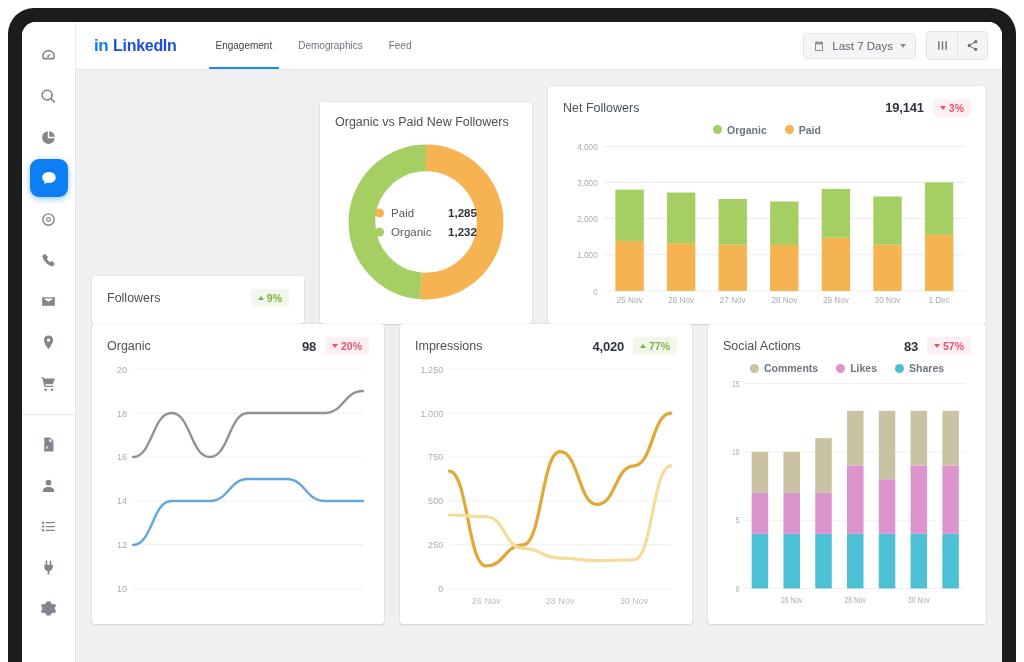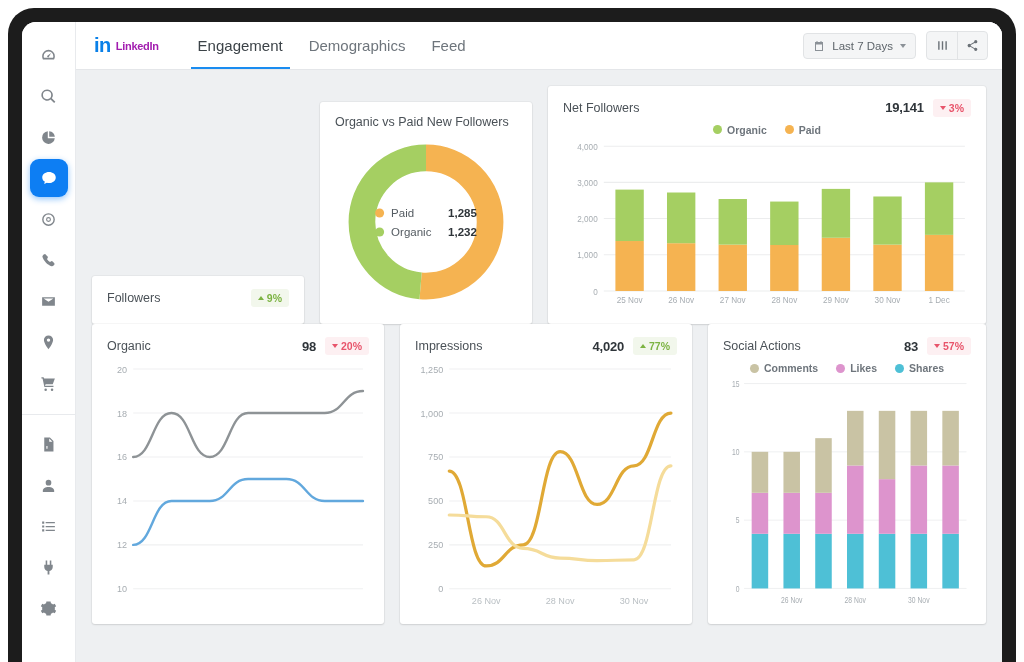"in" .brand-in { font-size: 20px -> 17px }
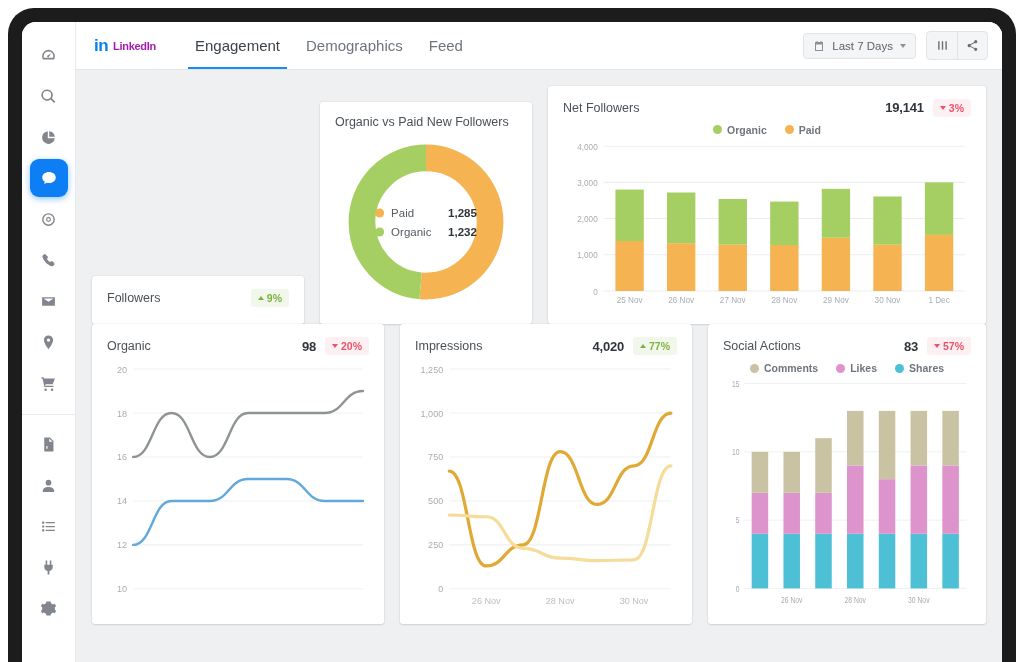"LinkedIn" .brand-name { color: #a21caf -> #1d4ed8; font-size: 11px -> 16px }
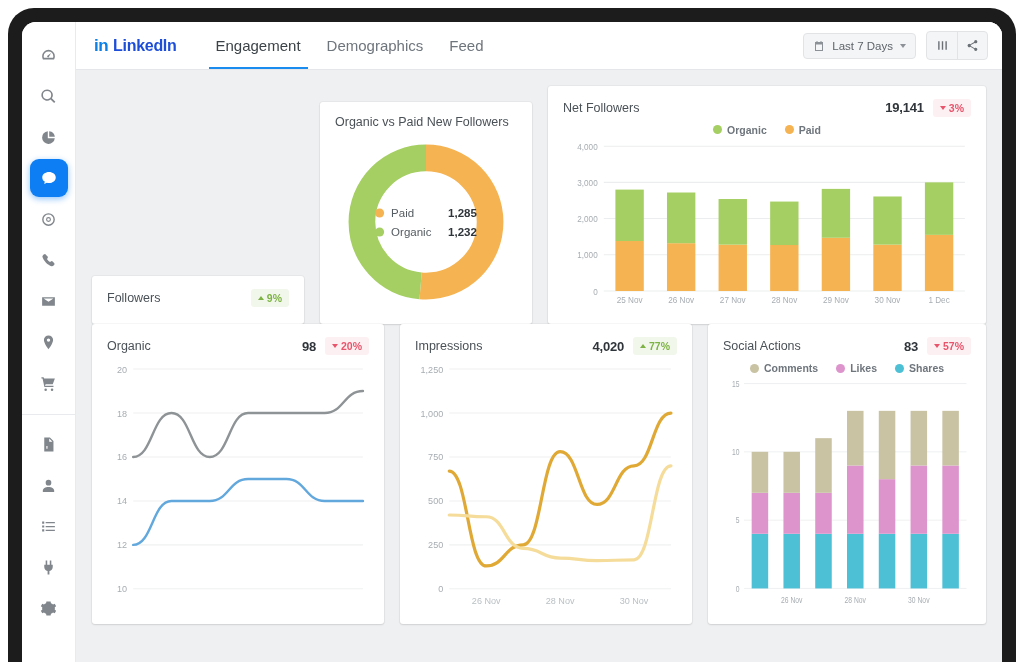"Engagement" .tab { font-size: 15px -> 10px }
